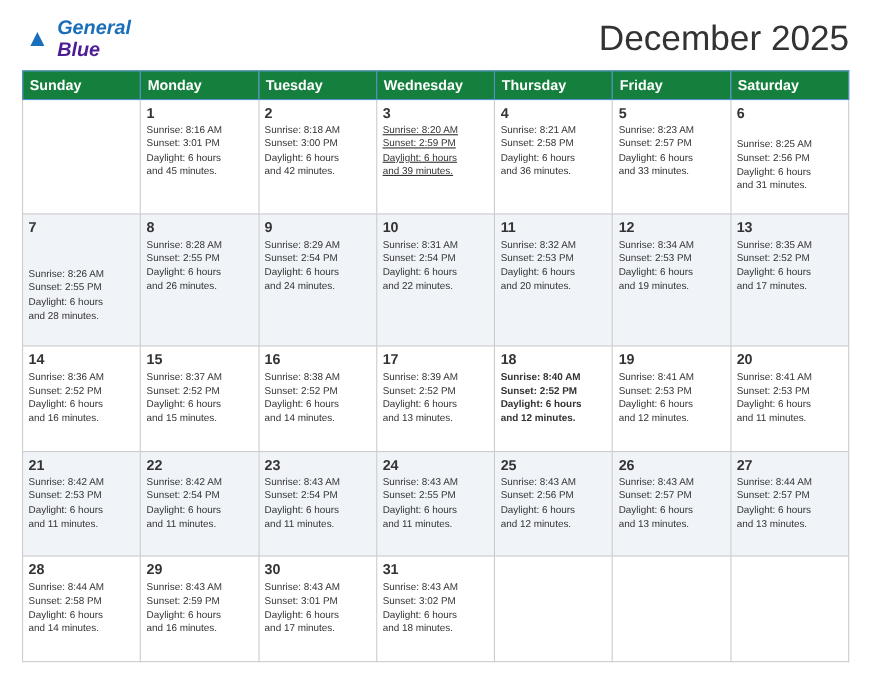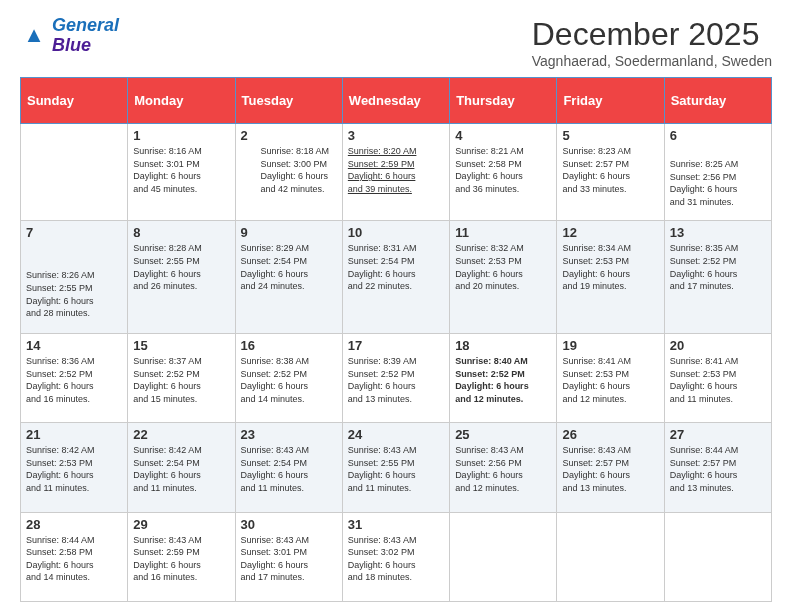"December 2025" .title-block { text-align: left -> center }
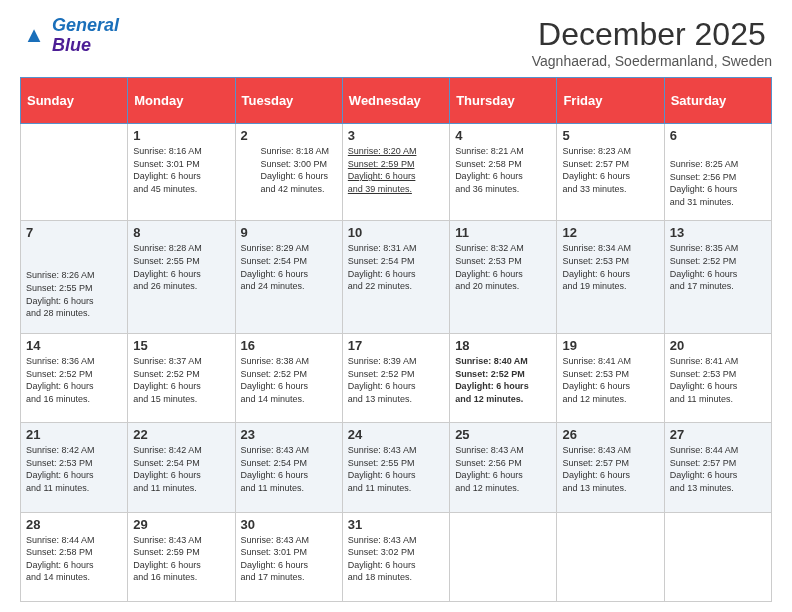"Vagnhaerad, Soedermanland, Sweden" div.location { html: <div>Vagnhaerad, Soedermanland, Sweden</div> -> none }
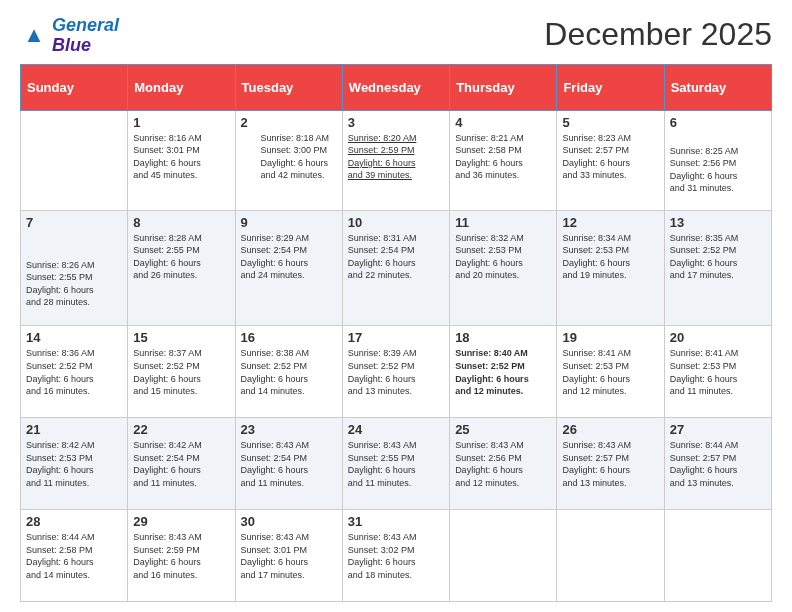"Sunday" .calendar th { background: #ef4444 -> #15803d; padding: 15px 6px -> 5px 6px }
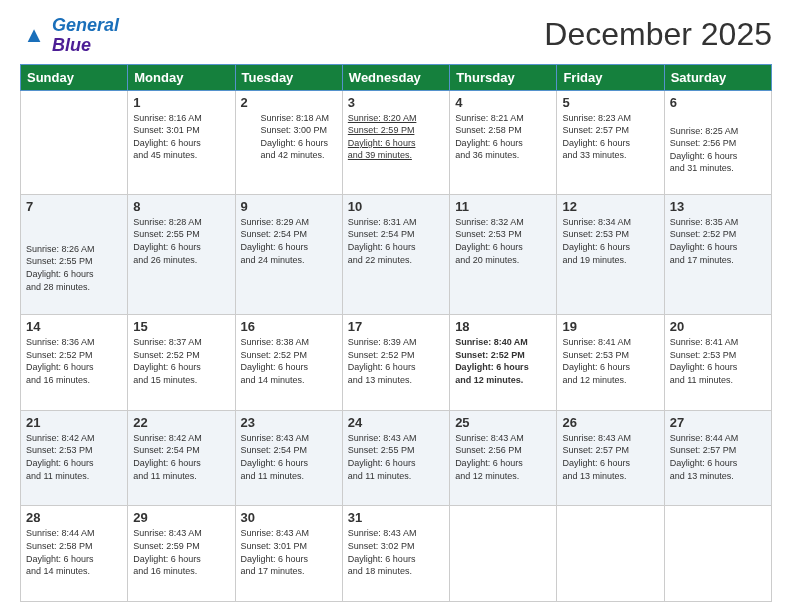"Sunrise: 8:18 AM" div.day-info { margin-left: 20px -> none }
